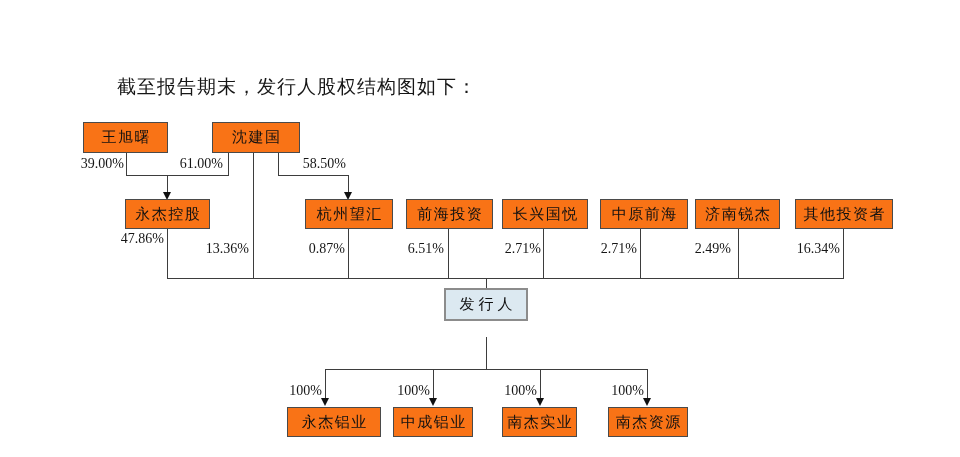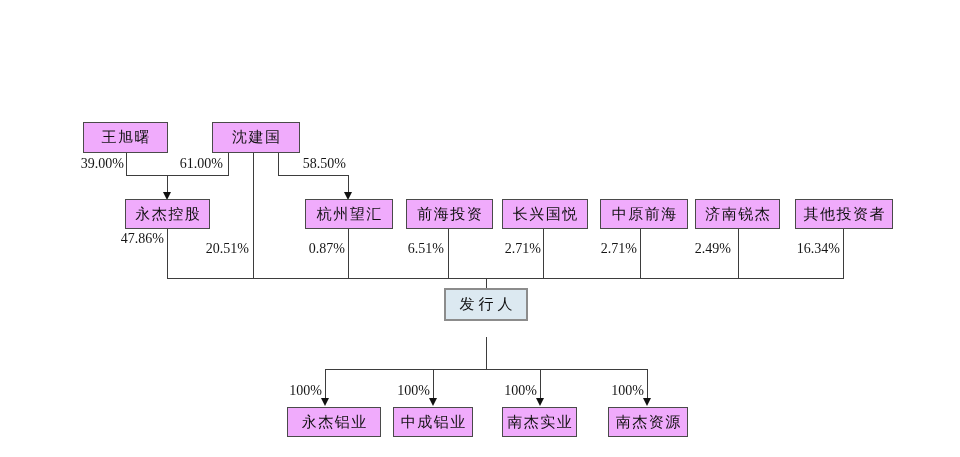"截至报告期末，发行人股权结构图如下：" p.intro { html: none -> <p>截至报告期末，发行人股权结构图如下：</p> }
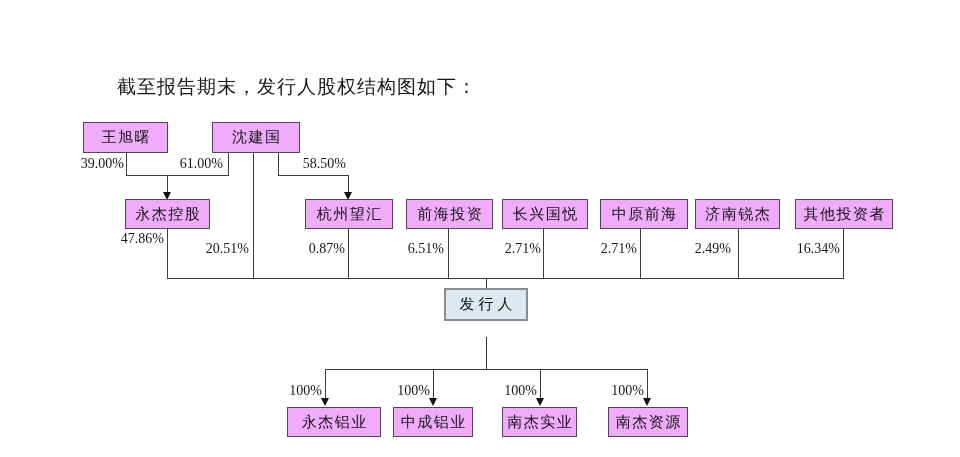"王旭曙" .node { background: #f0abfc -> #f97316 }
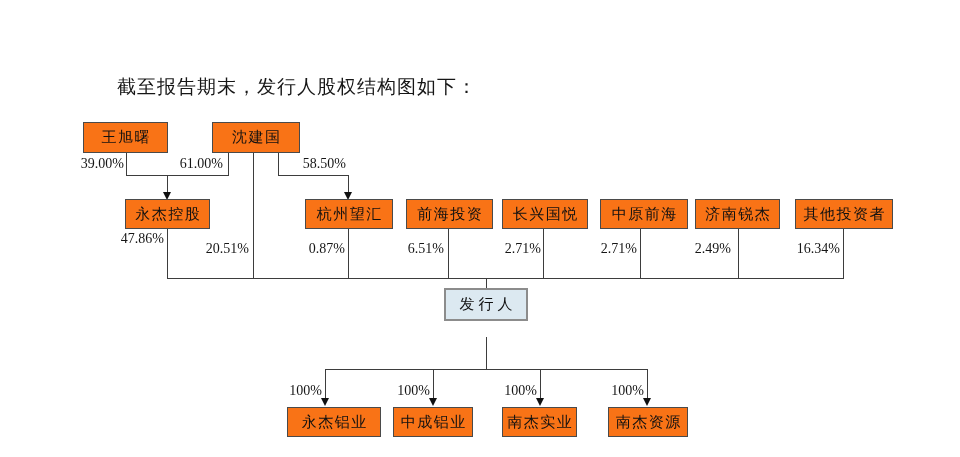"20.51%" div.pct { text: 20.51% -> 13.36% }
